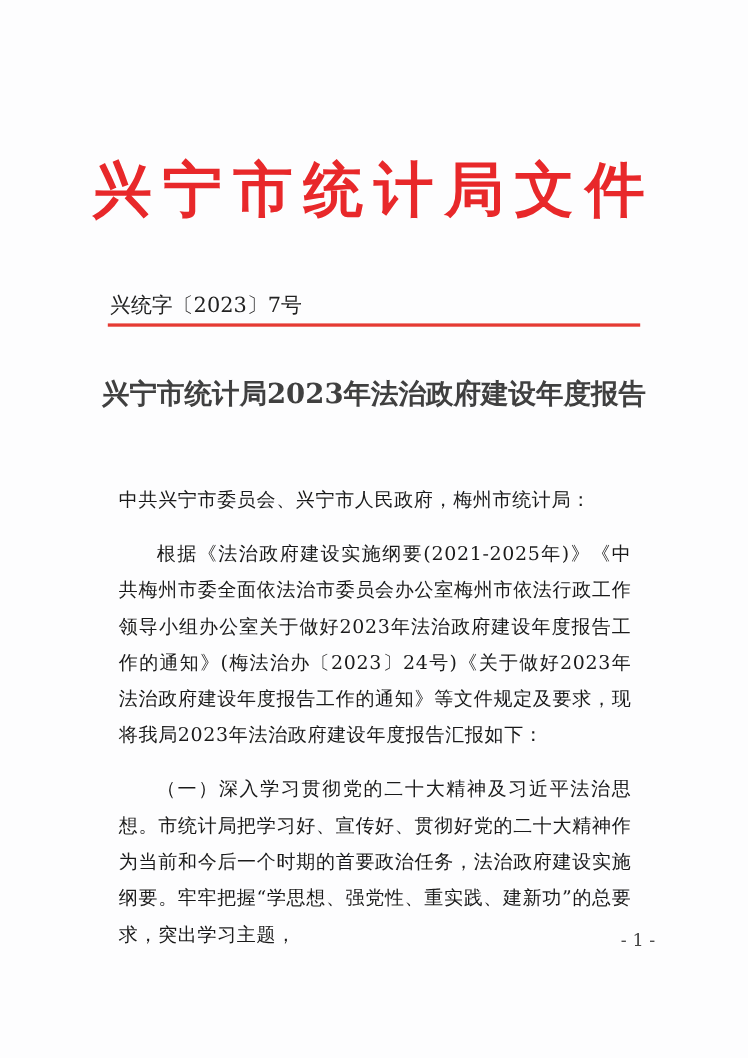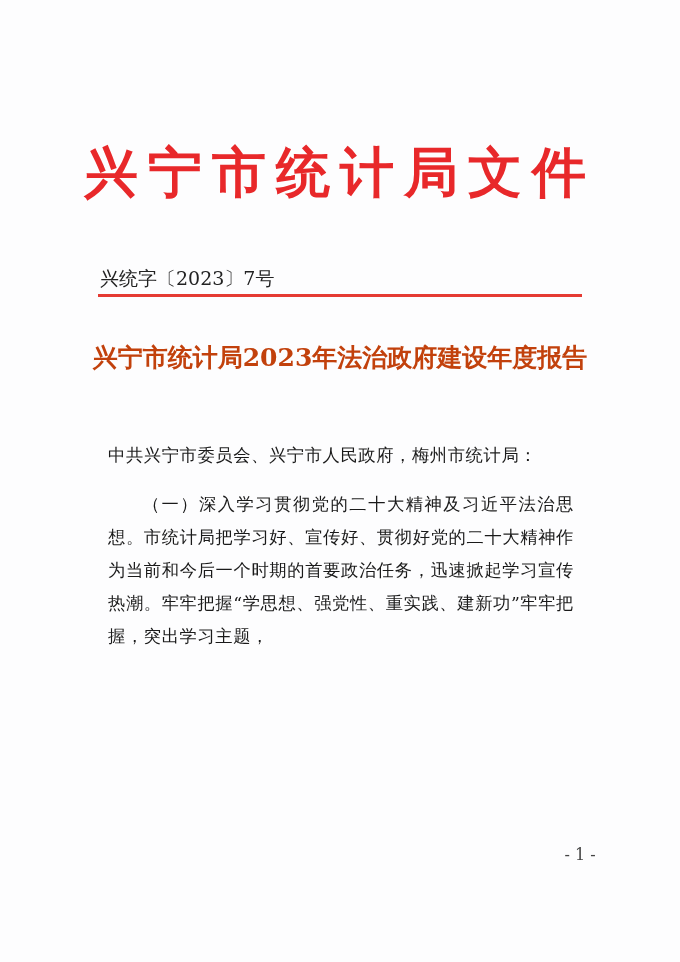"兴宁市统计局2023年法治政府建设年度报告" .report-title { color: #c2410c -> #404040 }
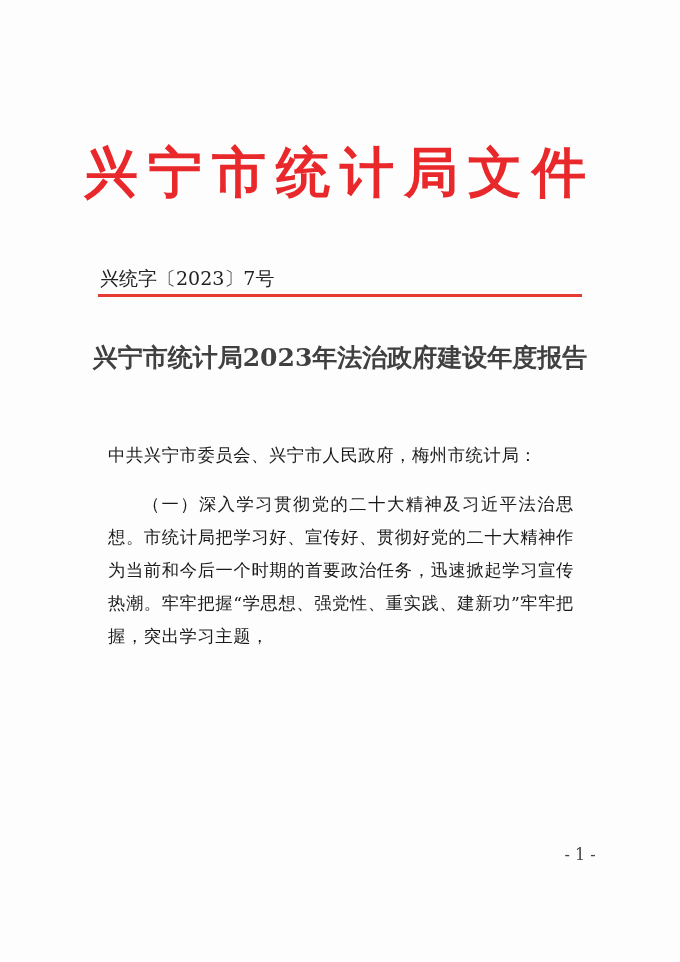"根据《法治政府建设实施纲要(2021-2025年)》《中共梅州市委全面依法治市委" p.indent { html: none -> <p>根据《法治政府建设实施纲要(2021-2025年)》《中共梅州市委全面依法治市委员会办公室梅州市依法行政工作领导小组办公室关于做好2023年法治政府建设年度报告工作的通知》(梅法治办〔2023〕24号)《关于做好2023年法治政府建设年度报告工作的通知》等文件规定及要求，现将我局2023年法治政府建设年度报告汇报如下：</p> }
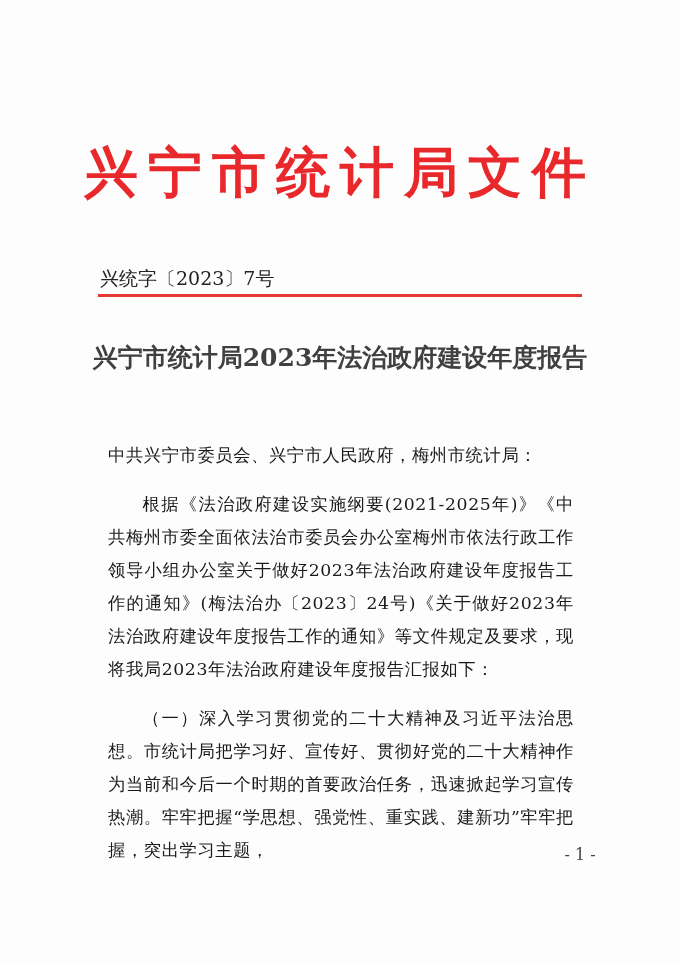"（一）深入学习贯彻党的二十大精神及习近平法治思想。市统计局把学习好、宣传好、贯彻" p.indent { text: 迅速掀起学习宣传热潮。牢牢把握“学思想、强党性、重实践、建新功”牢牢把握 -> 法治政府建设实施纲要。牢牢把握“学思想、强党性、重实践、建新功”的总要求 }
